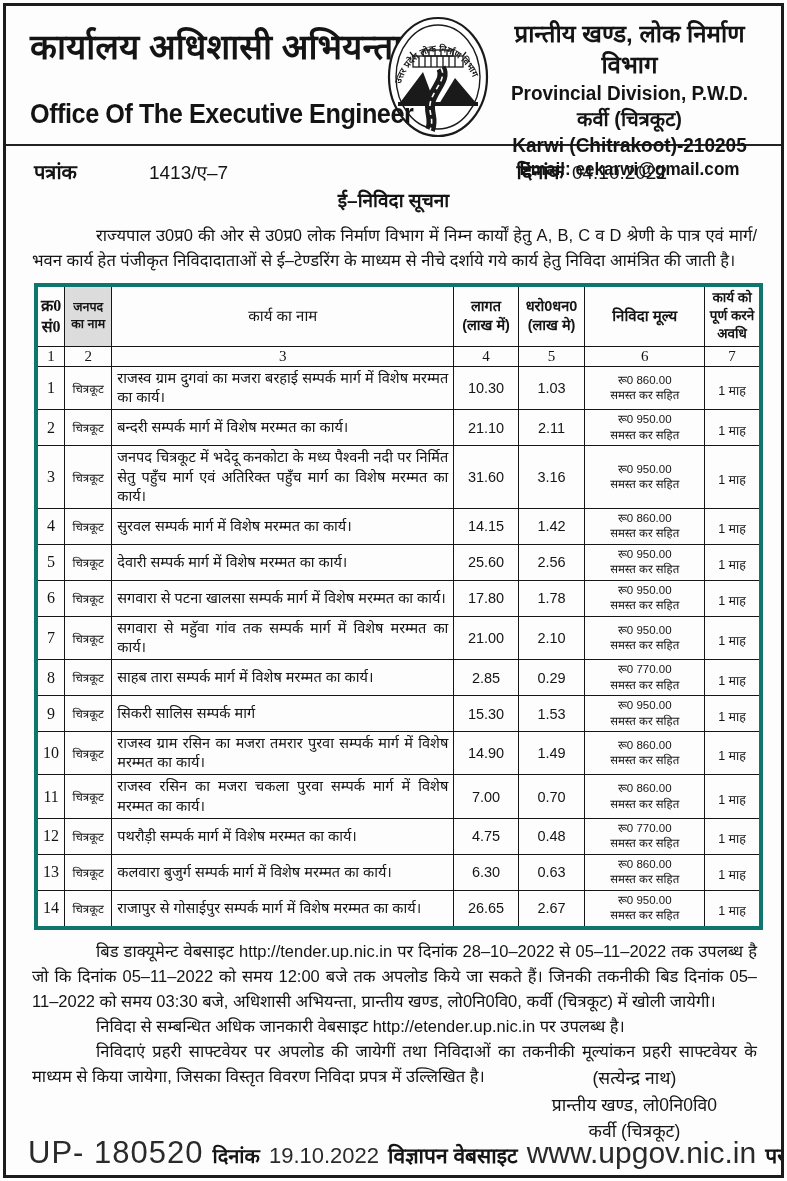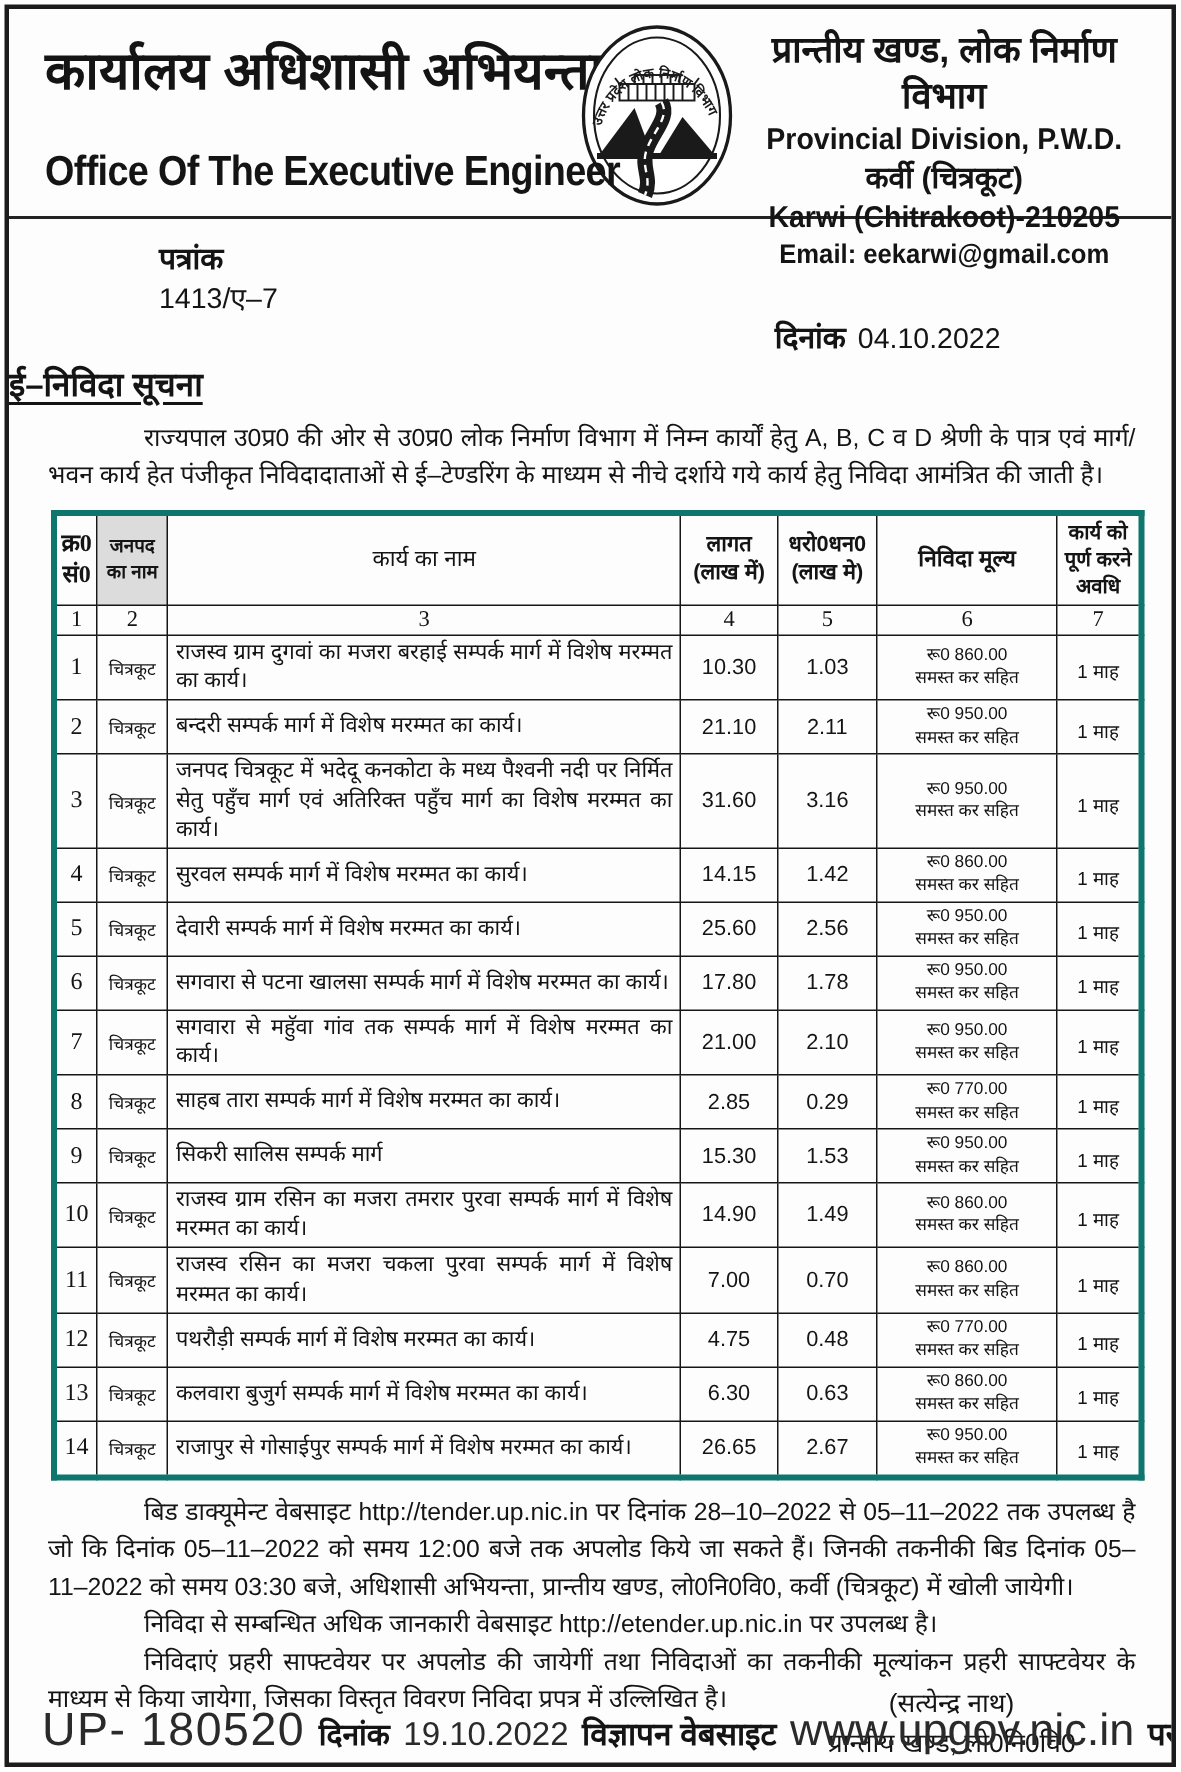"पत्रांक" .meta { flex-direction: column -> none }
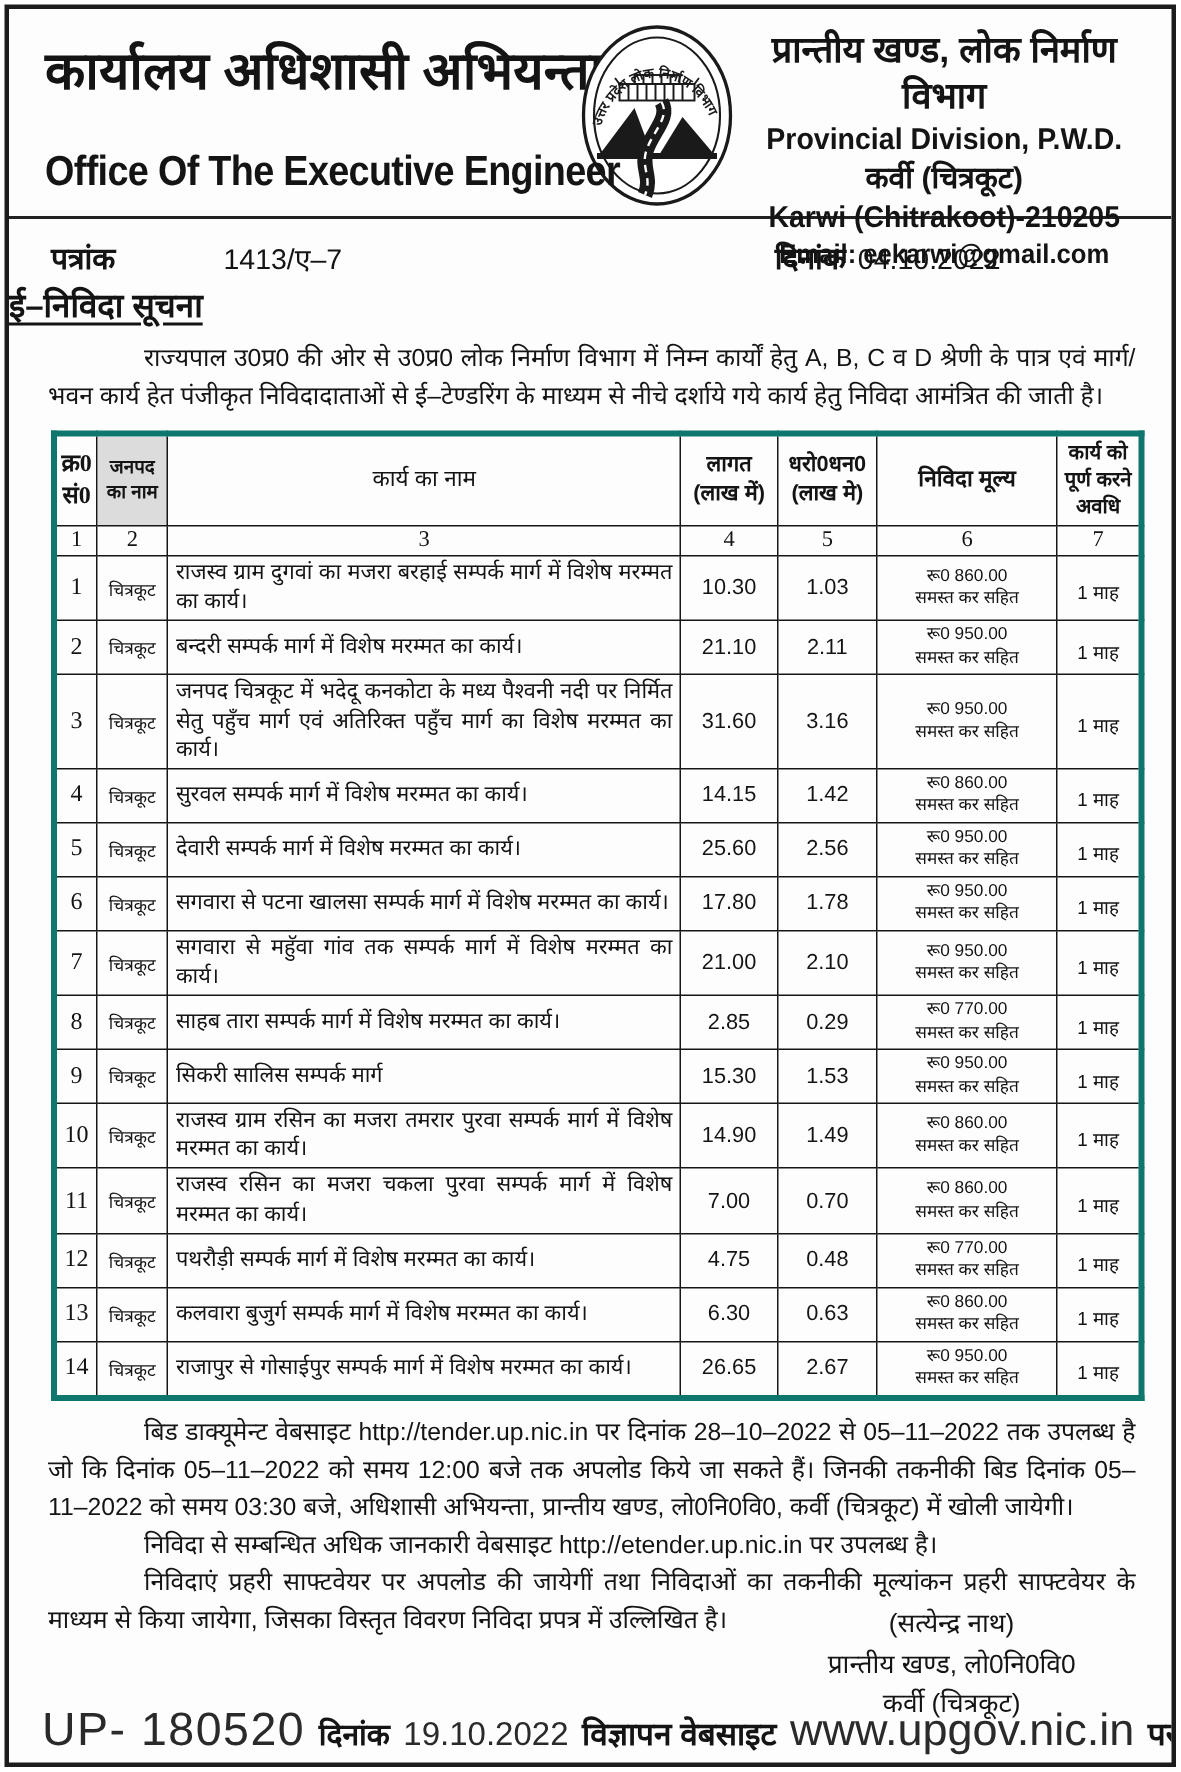"ई–निविदा सूचना" .doc-title { font-size: 22px -> 19px; text-align: none -> center; text-decoration: underline -> none }
